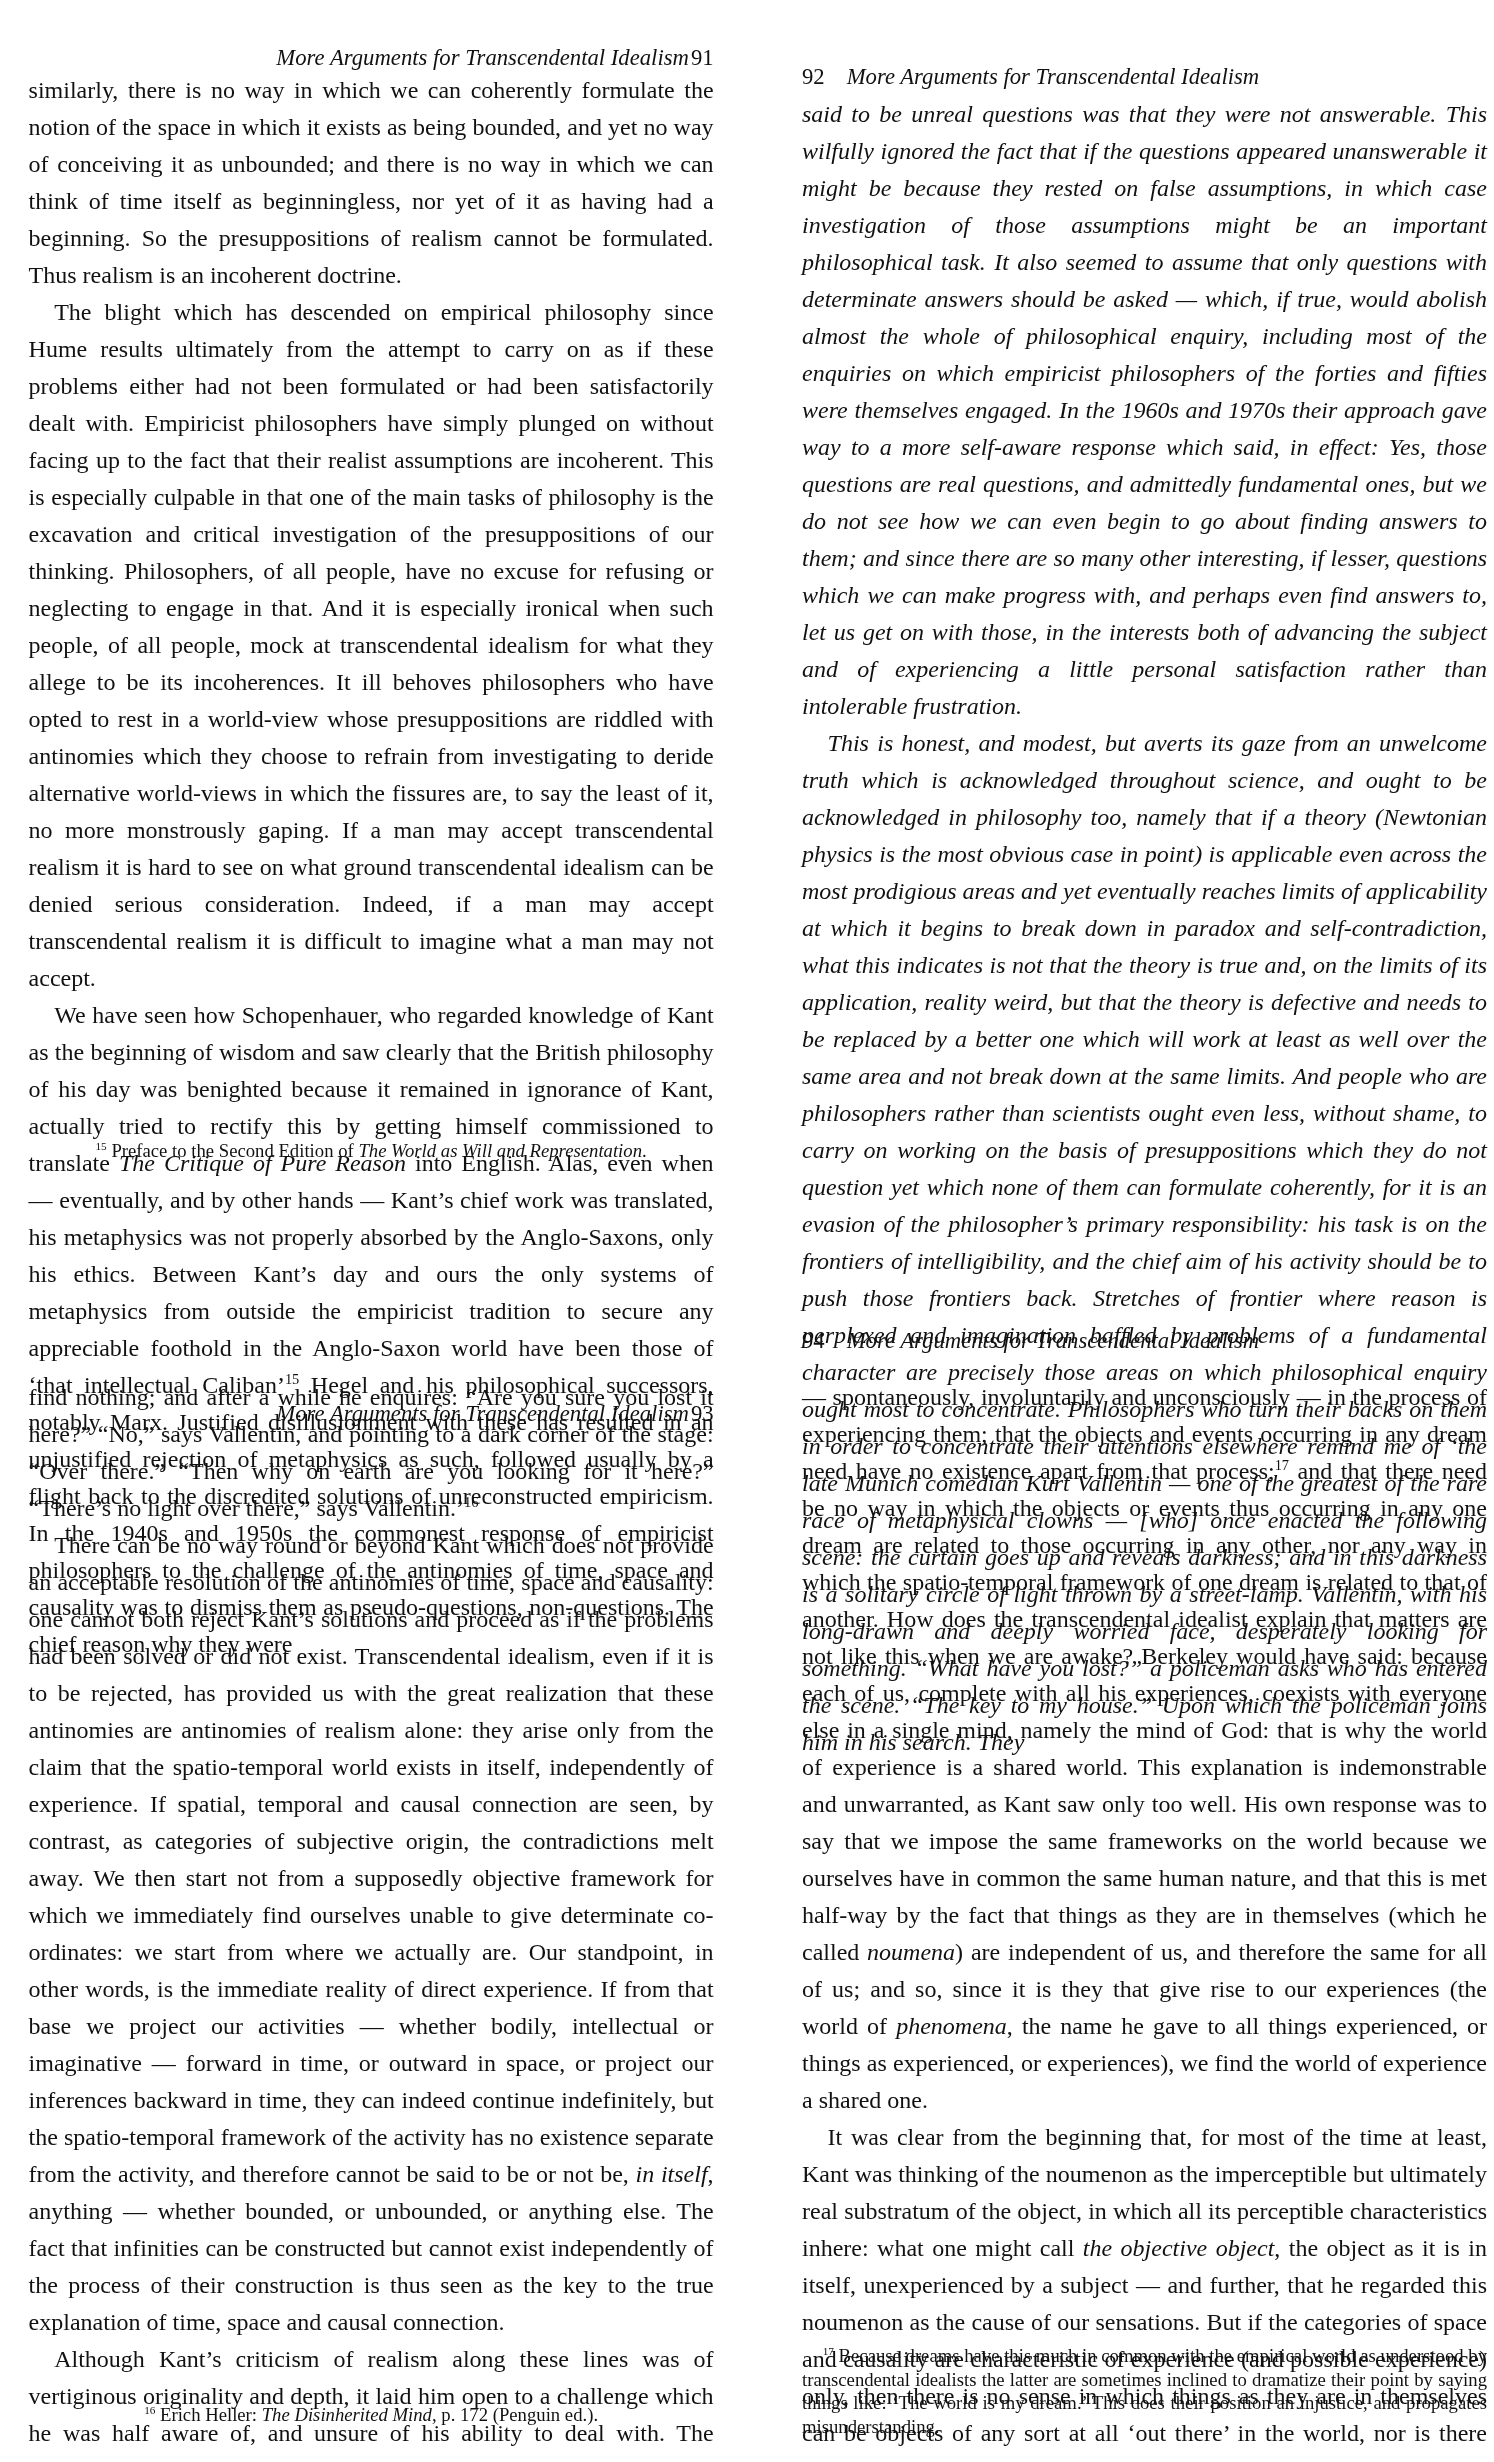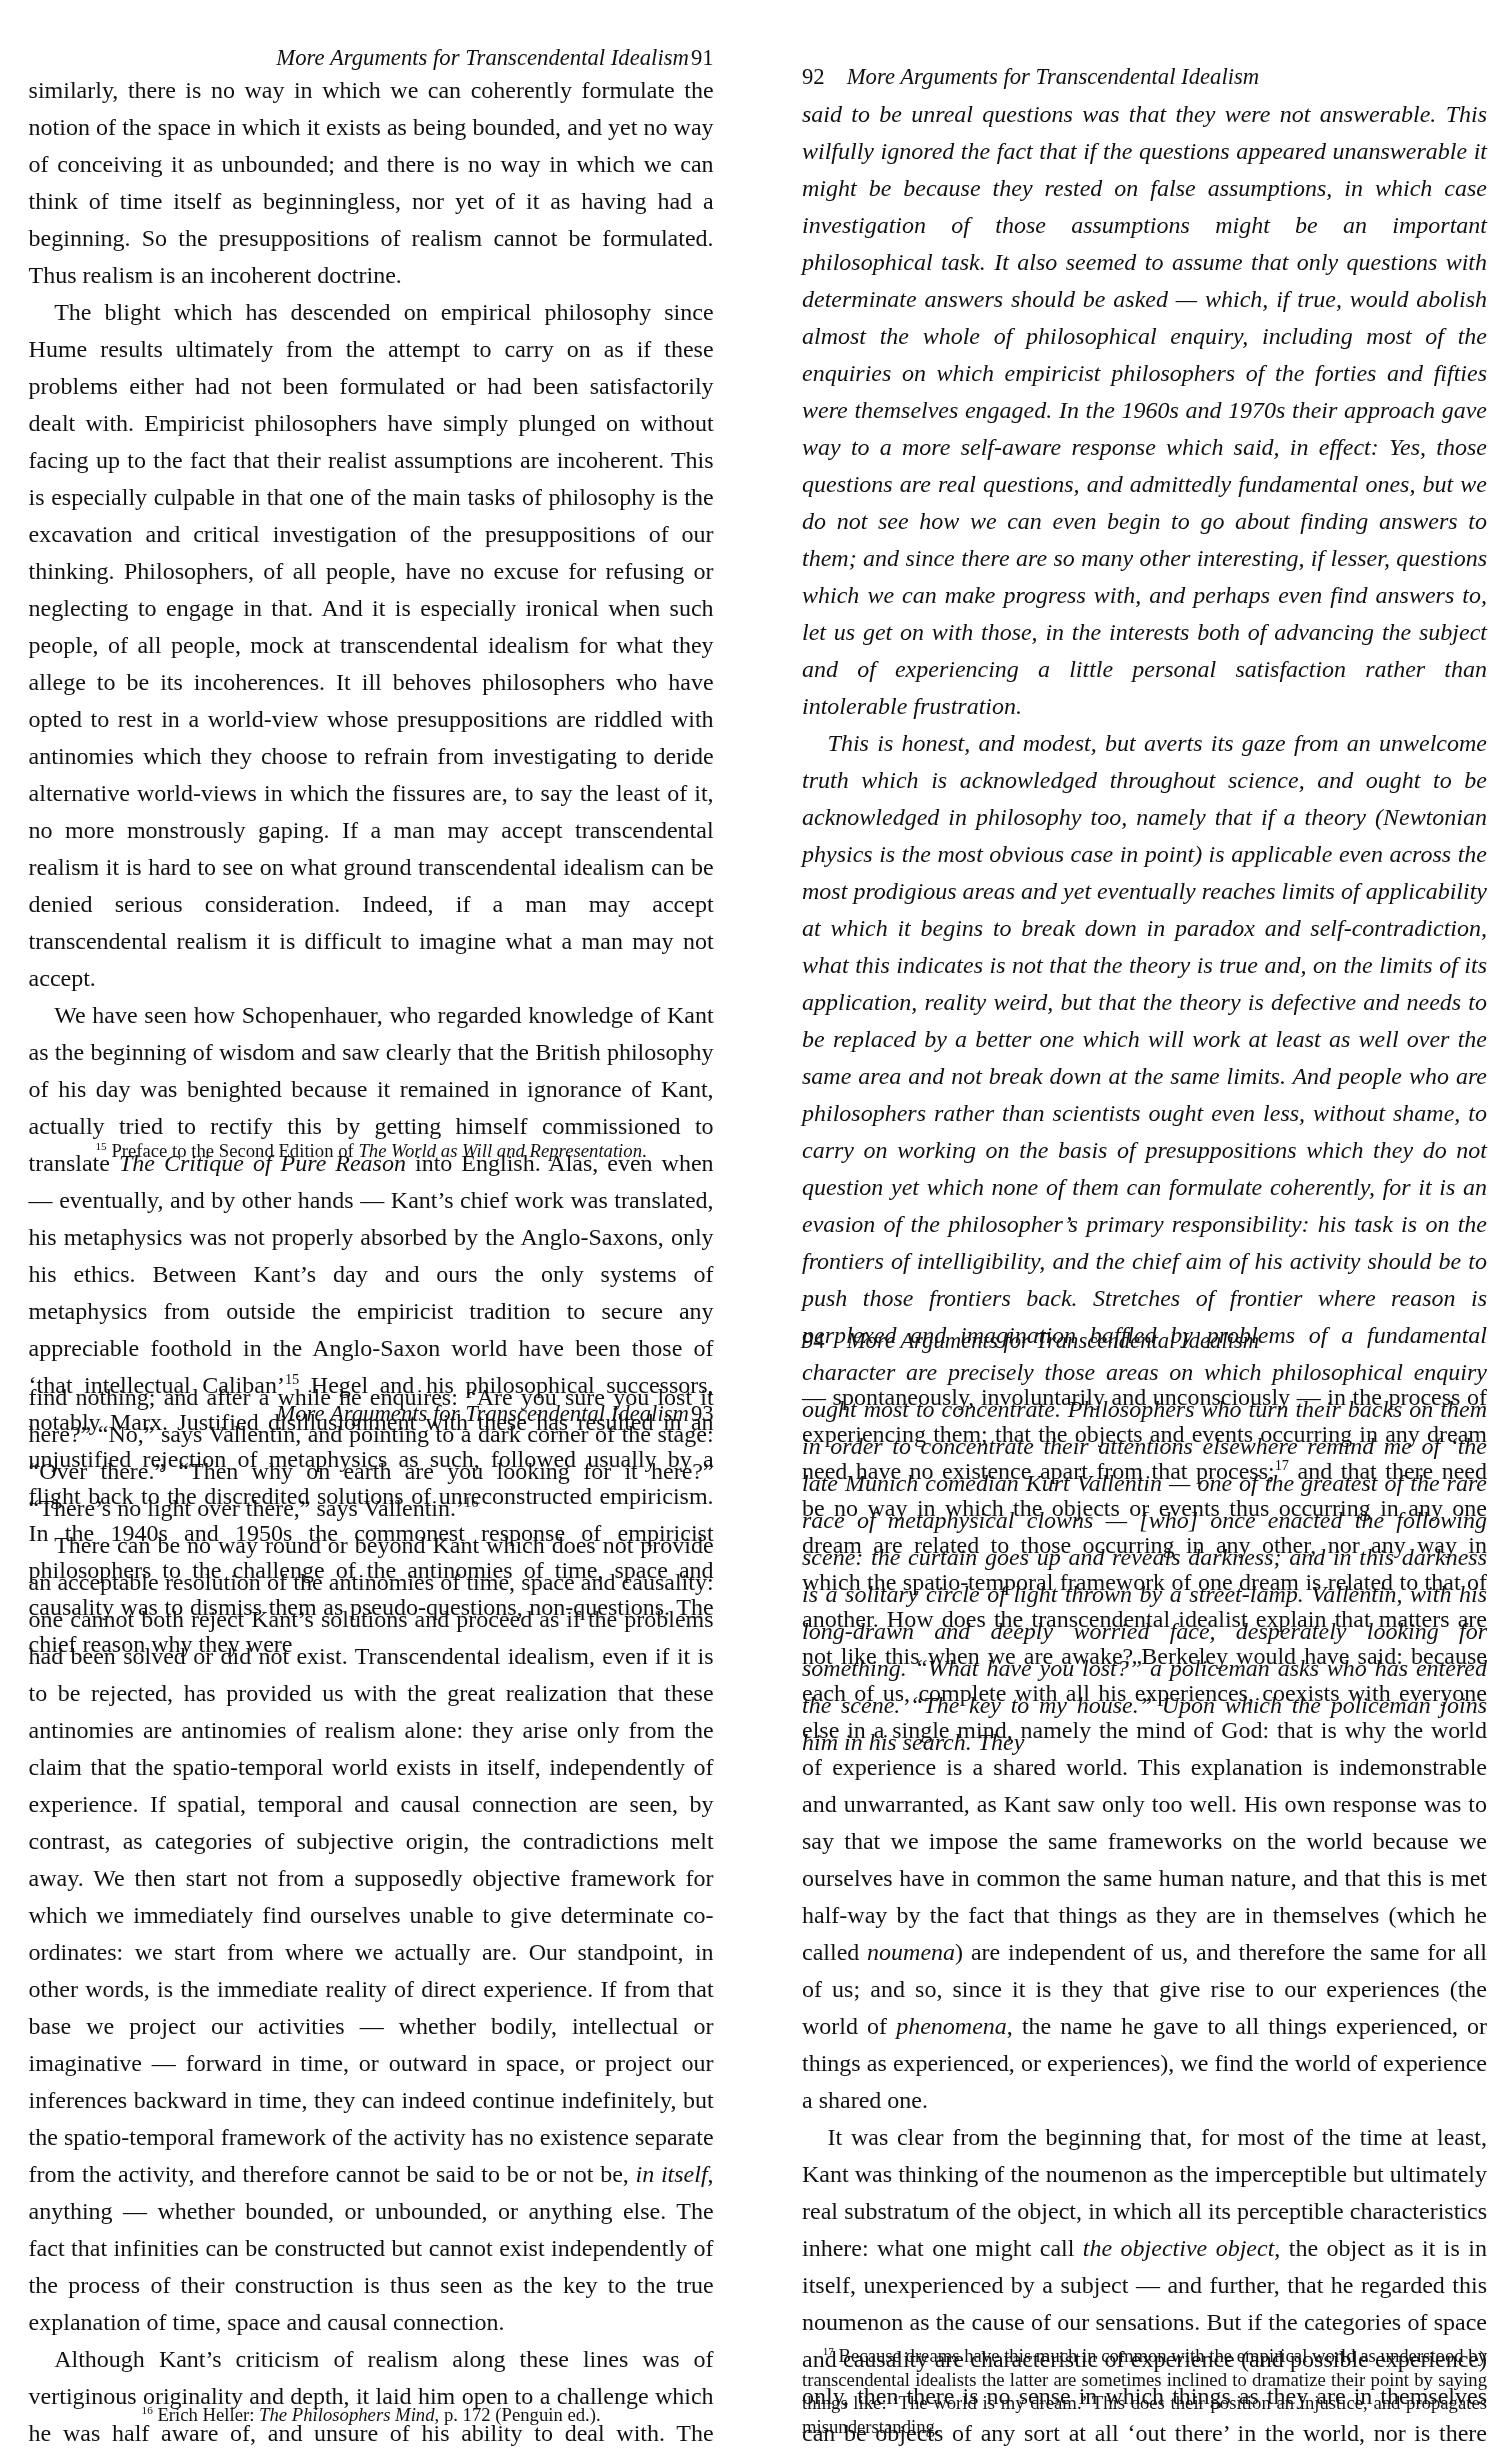"The Philosophers Mind" i { text: Philosophers -> Disinherited }
